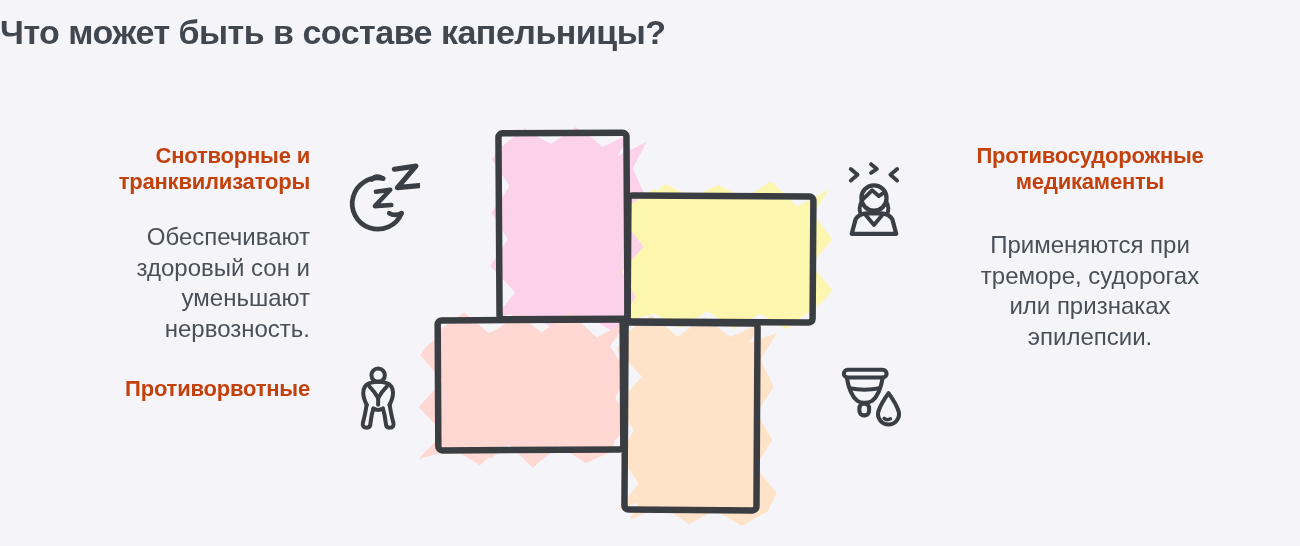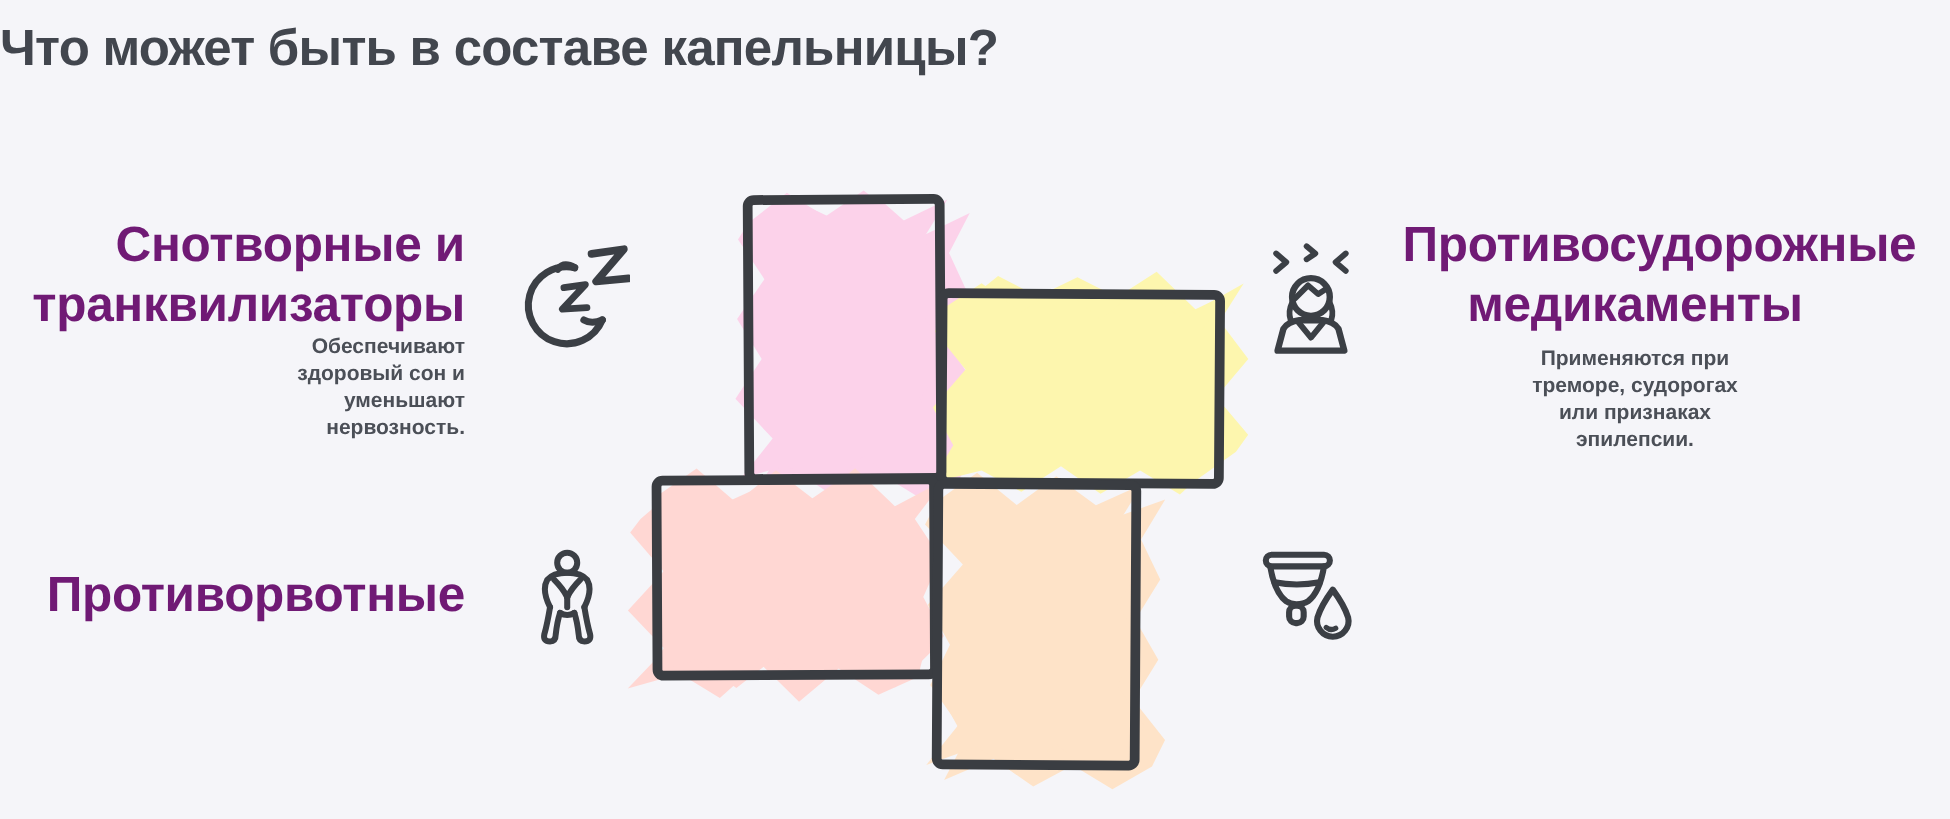"Снотворные и" .hd { color: #701a75 -> #c2410c; font-size: 33px -> 22px }
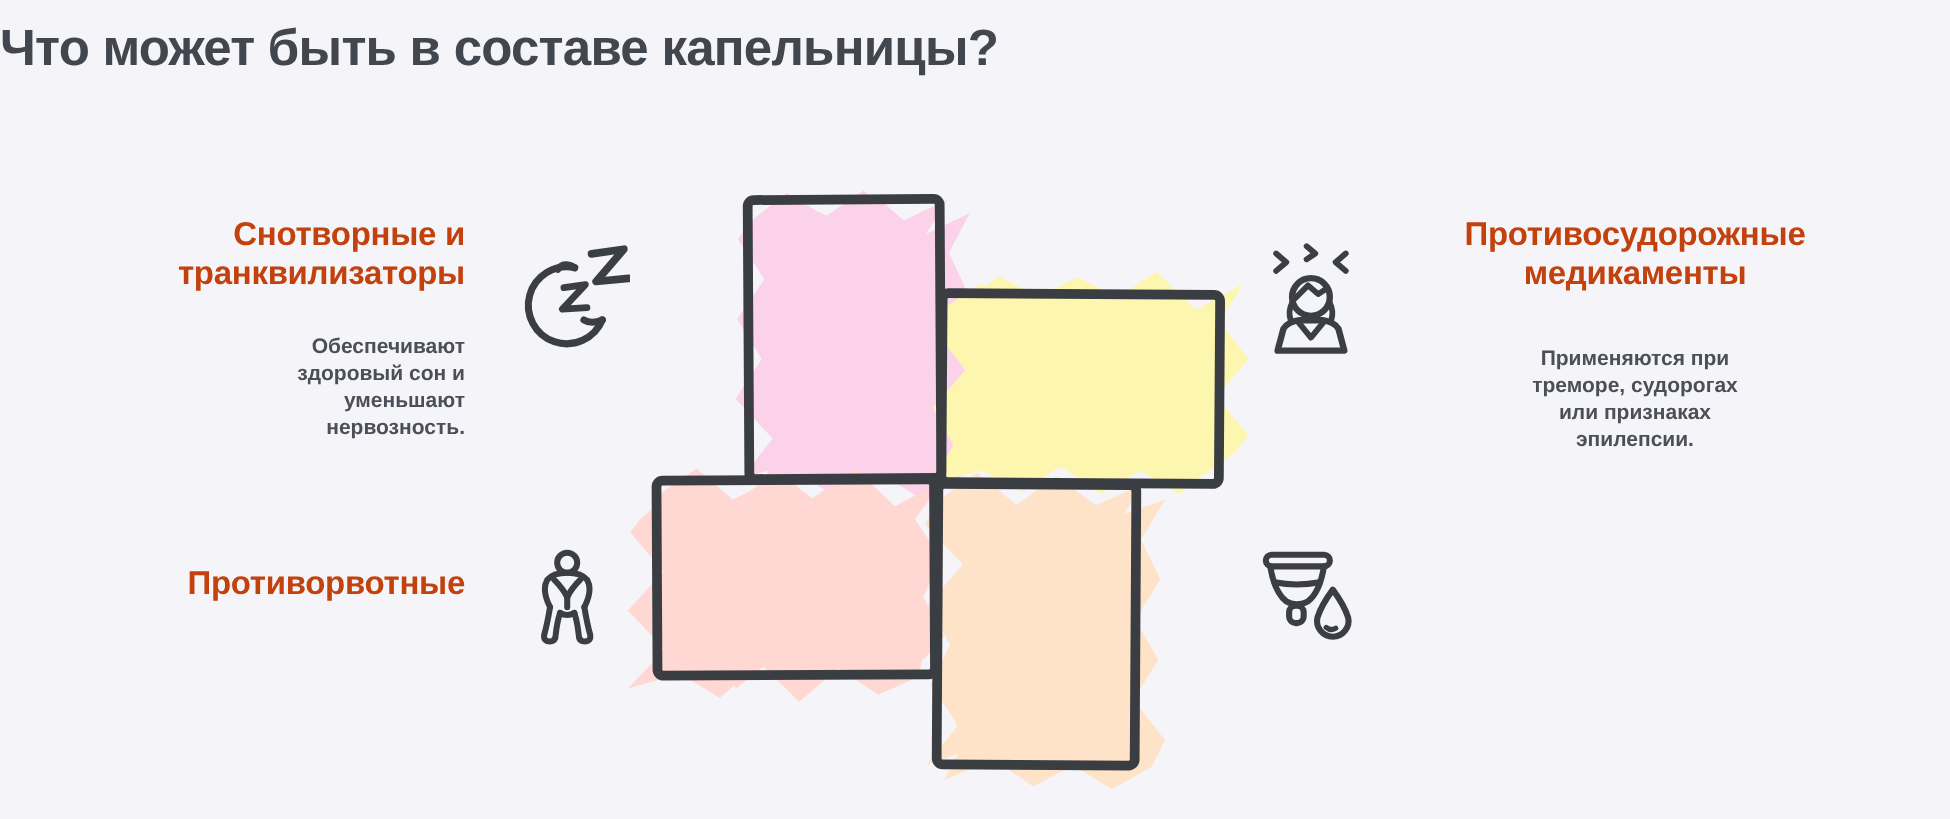"Обеспечивают" .ds { font-size: 14px -> 24px; font-weight: bold -> none }
